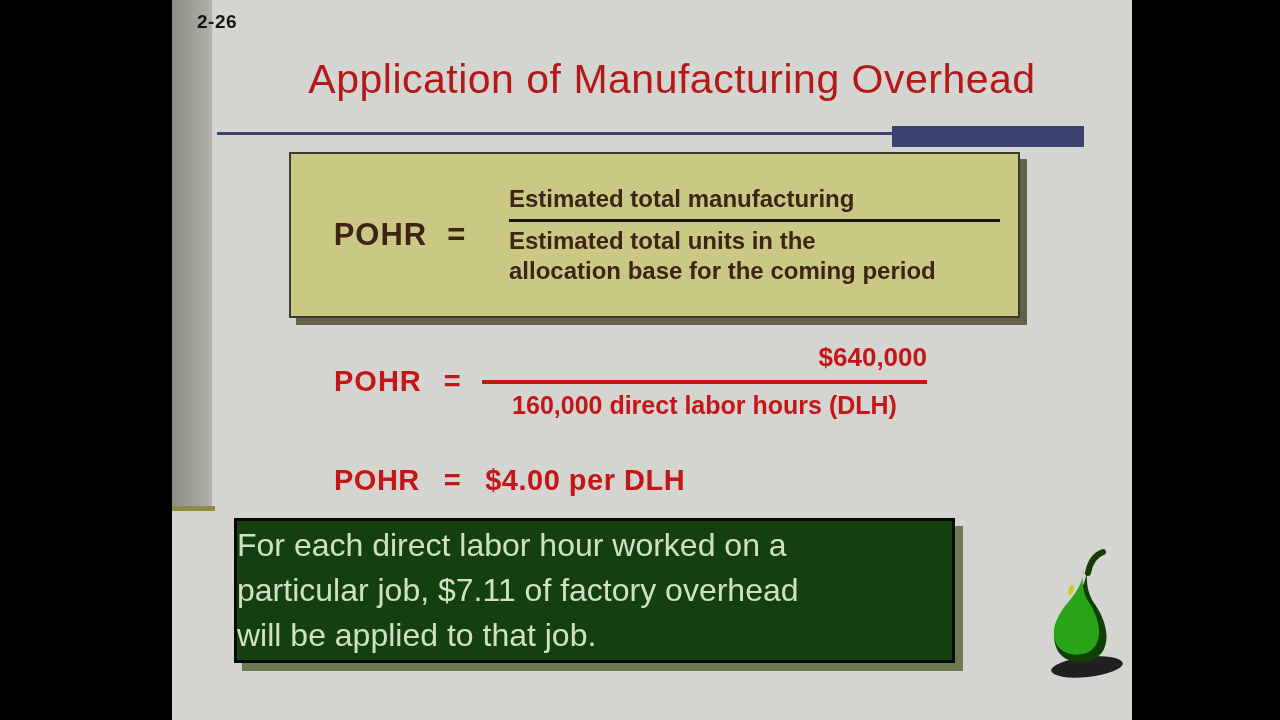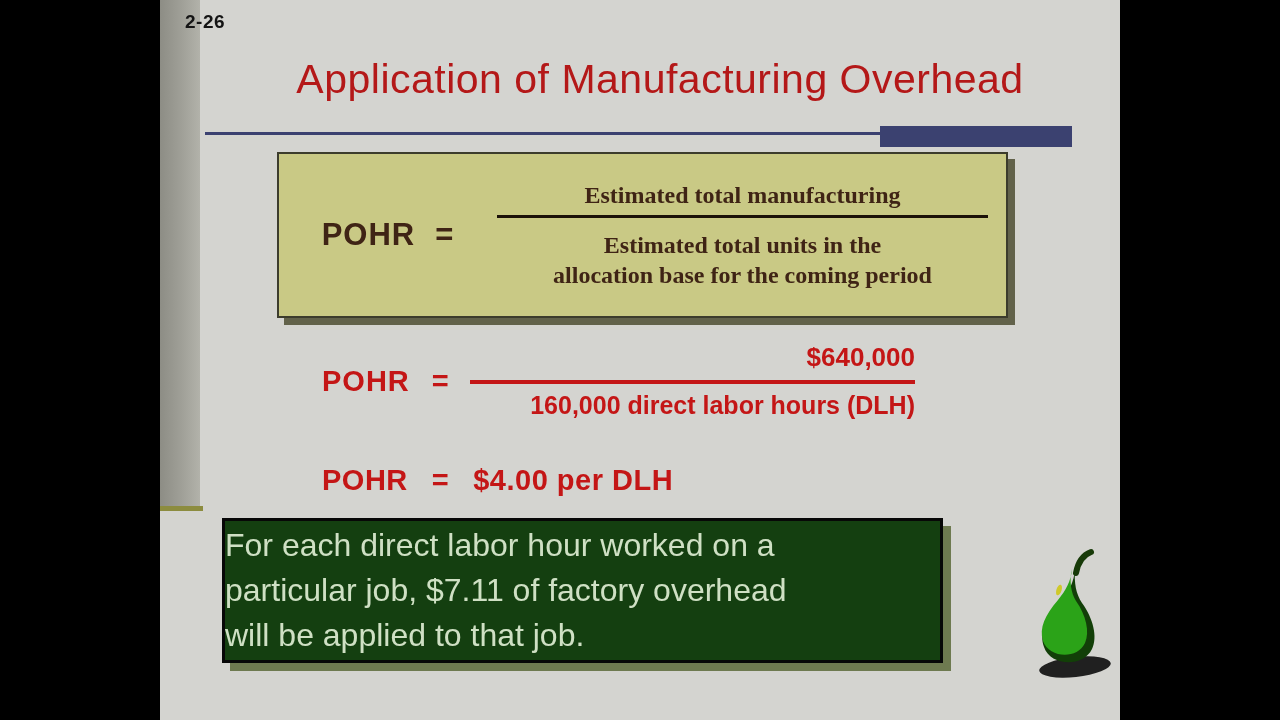"2-26" .slide { left: 160px -> 172px }
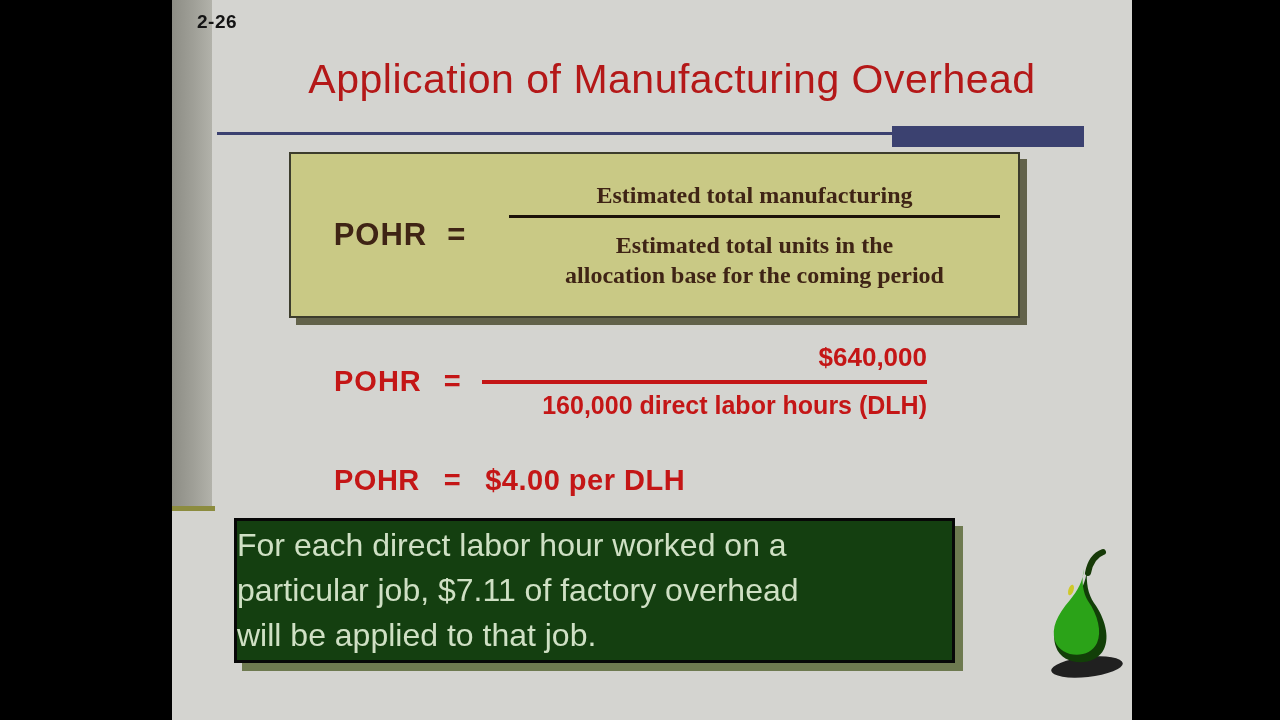"Estimated total manufacturing" .f-num div,.f-den div { font-family: Liberation Serif, serif -> none; text-align: center -> left }
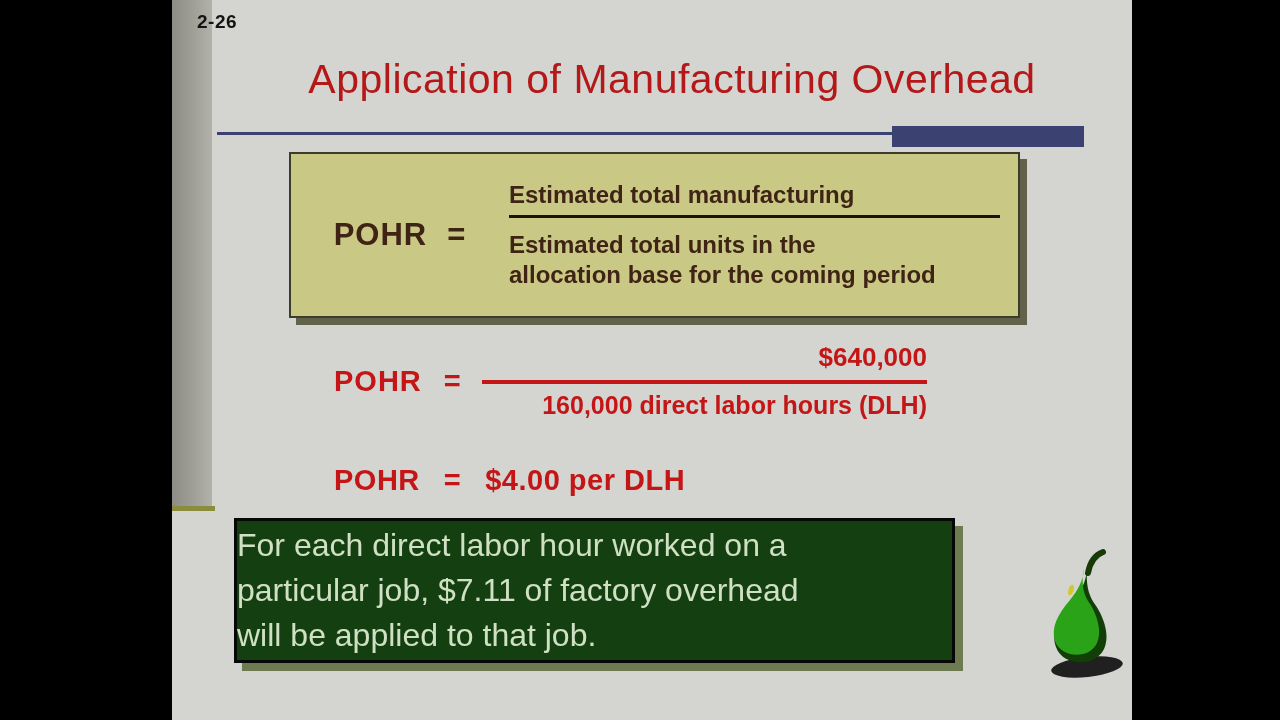"Estimated total units in the" .f-den { padding-top: 12px -> 4px }
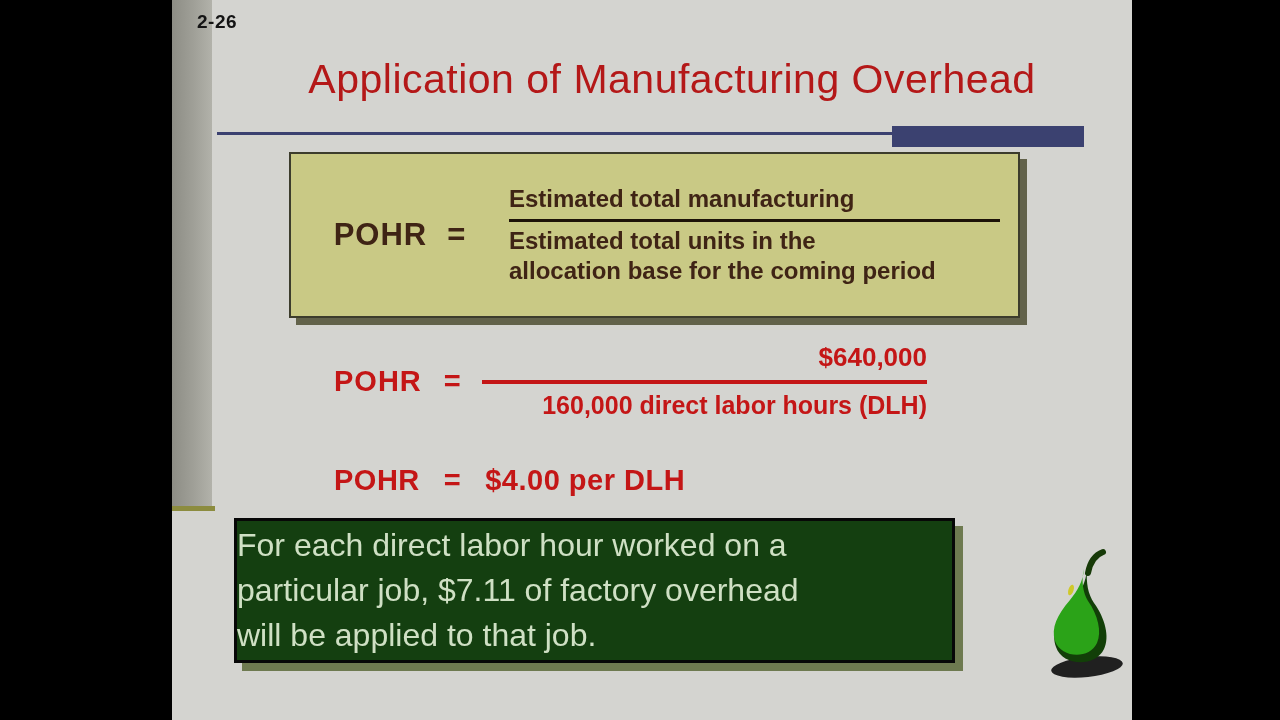"160,000 direct labor hours (DLH)" .eq2-den { text-align: right -> center }
